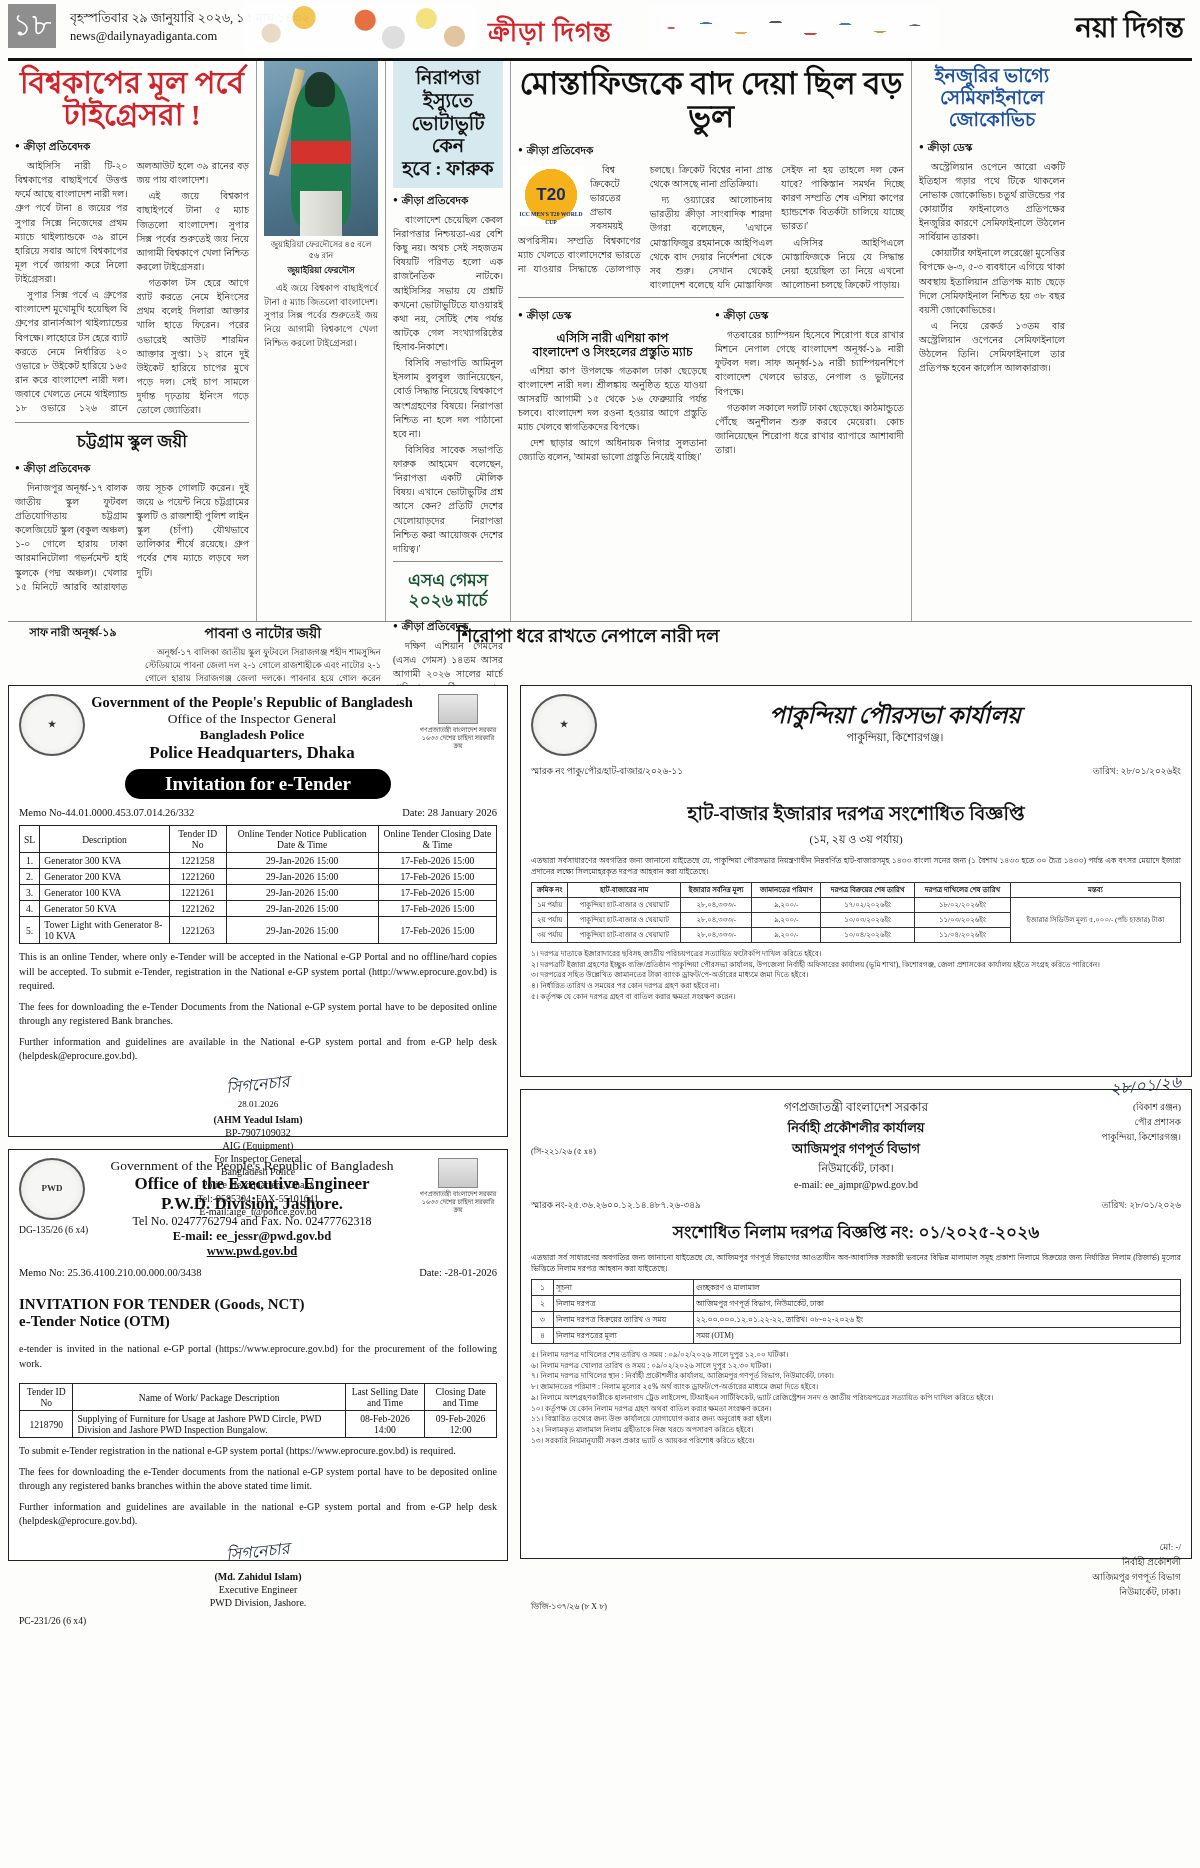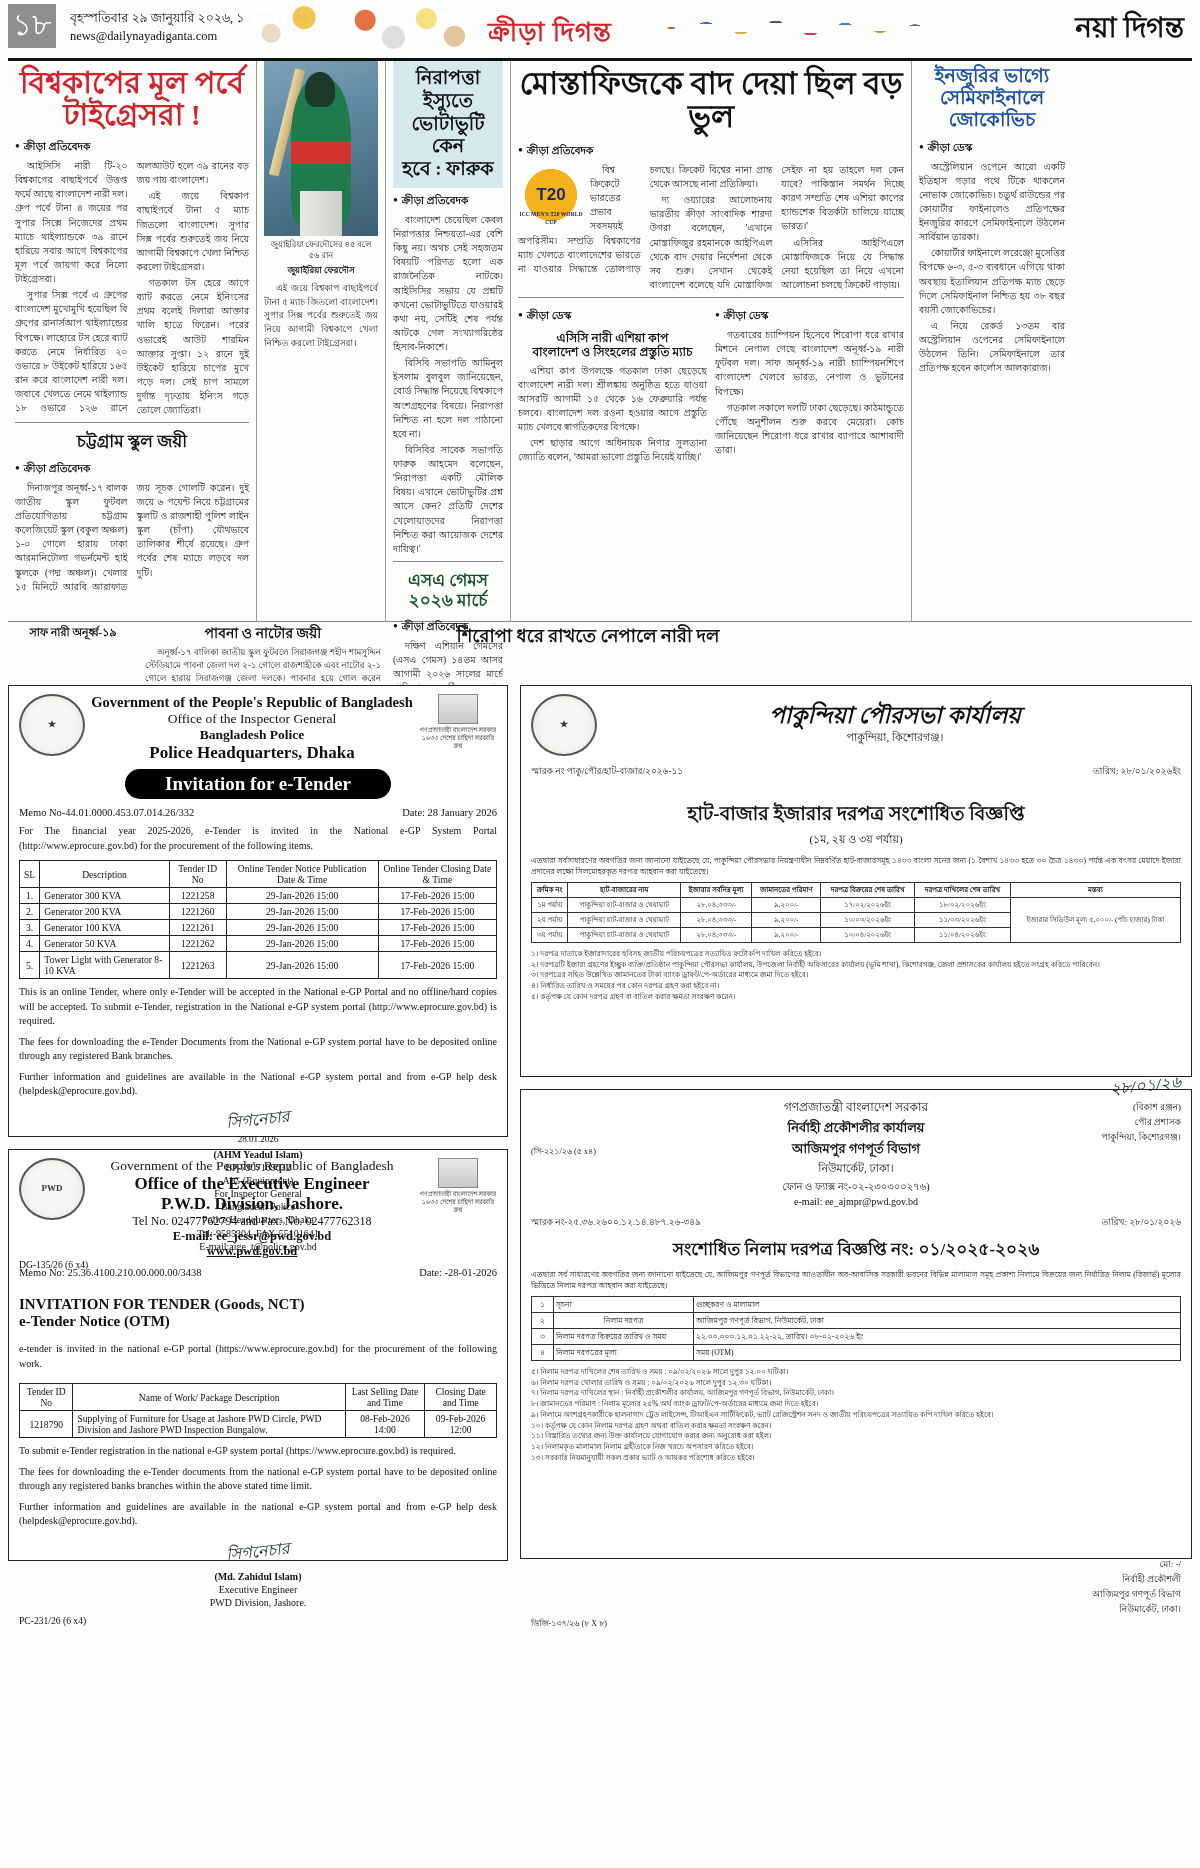"For The financial year 2025-2026," div.ad-para { html: <div>For The financial year 2025-2026, e-Tender is invited in the National e-GP System Portal (http://www.eprocure.gov.bd) for the procurement of the following items.</div> -> none }
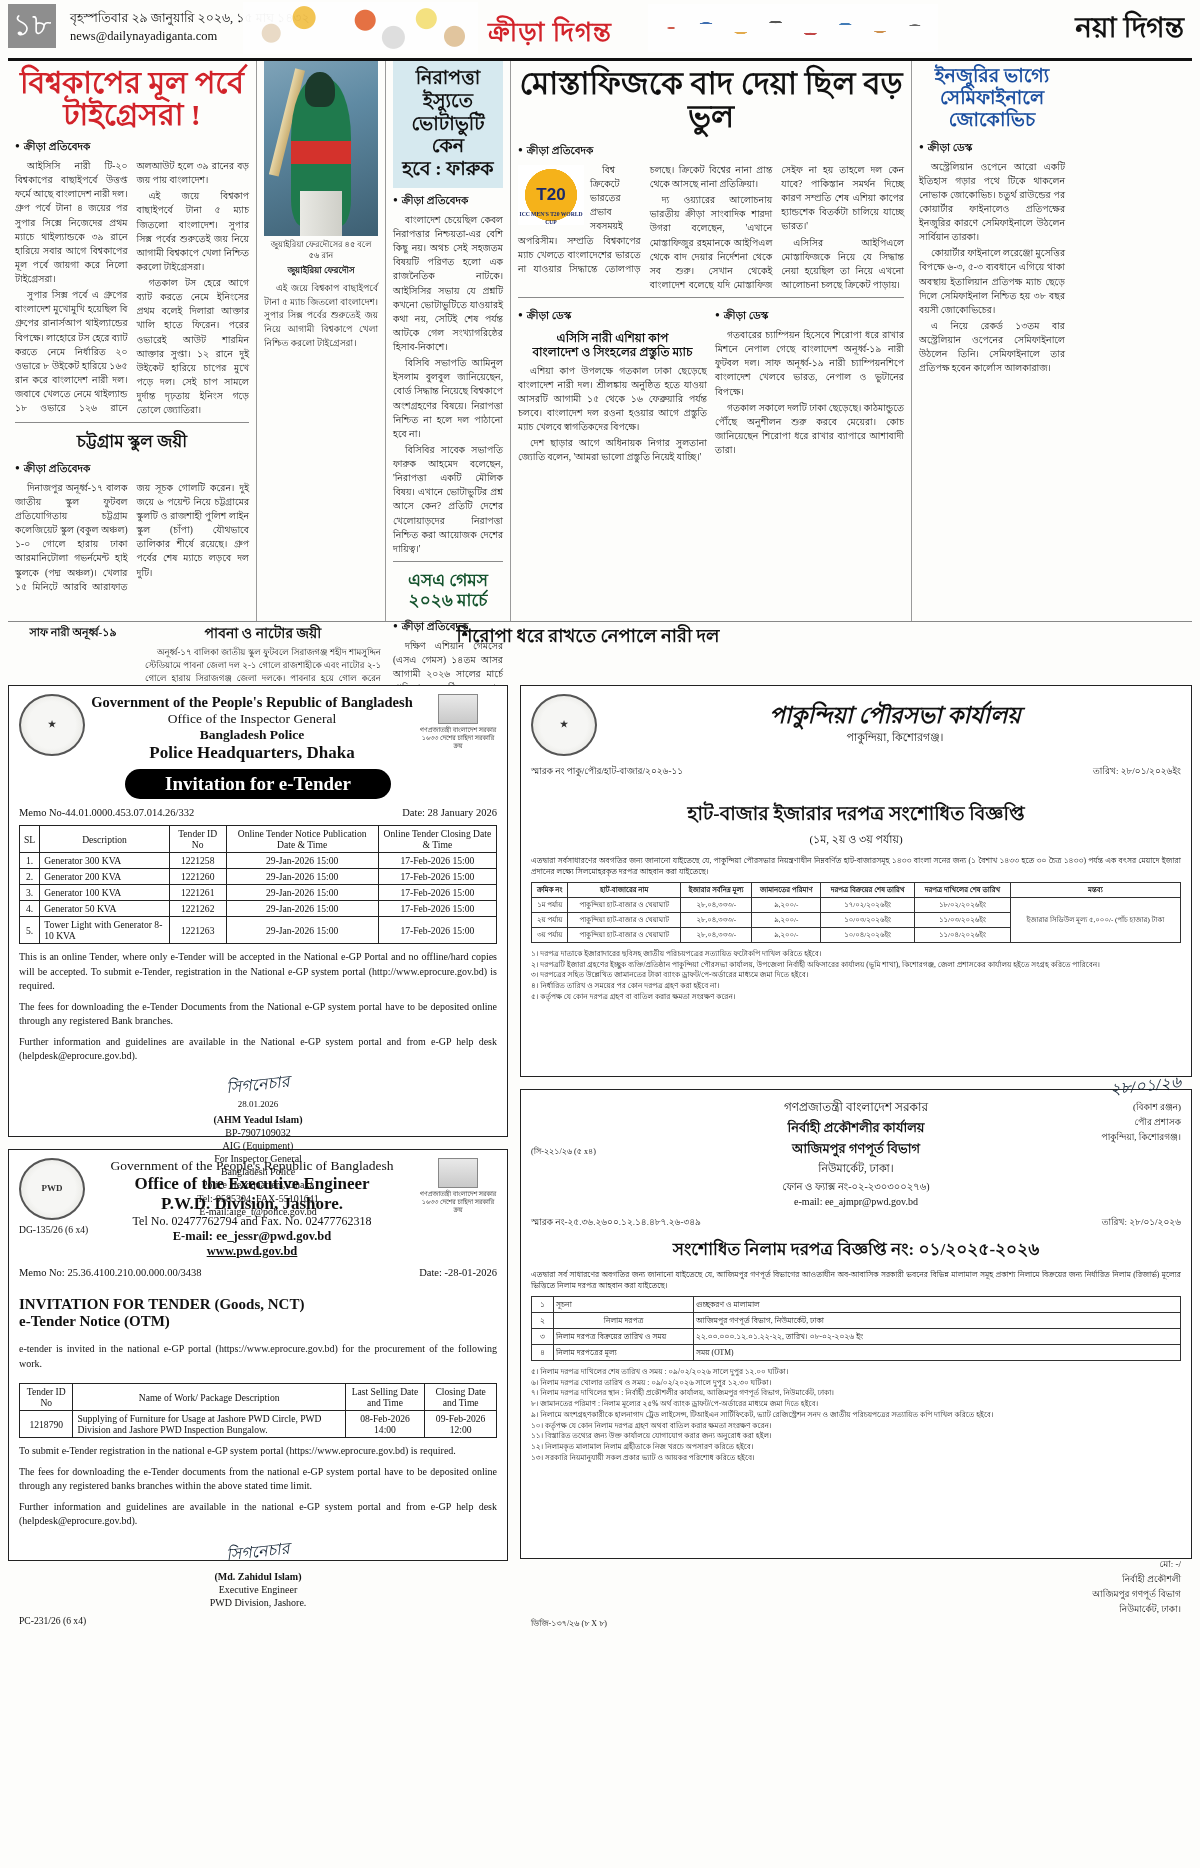"ফোন ও ফ্যাক্স নং-০২-২৩০৩০০২৭৬)" div { html: <div>ফোন ও ফ্যাক্স নং-০২-২৩০৩০০২৭৬)</div> -> none }
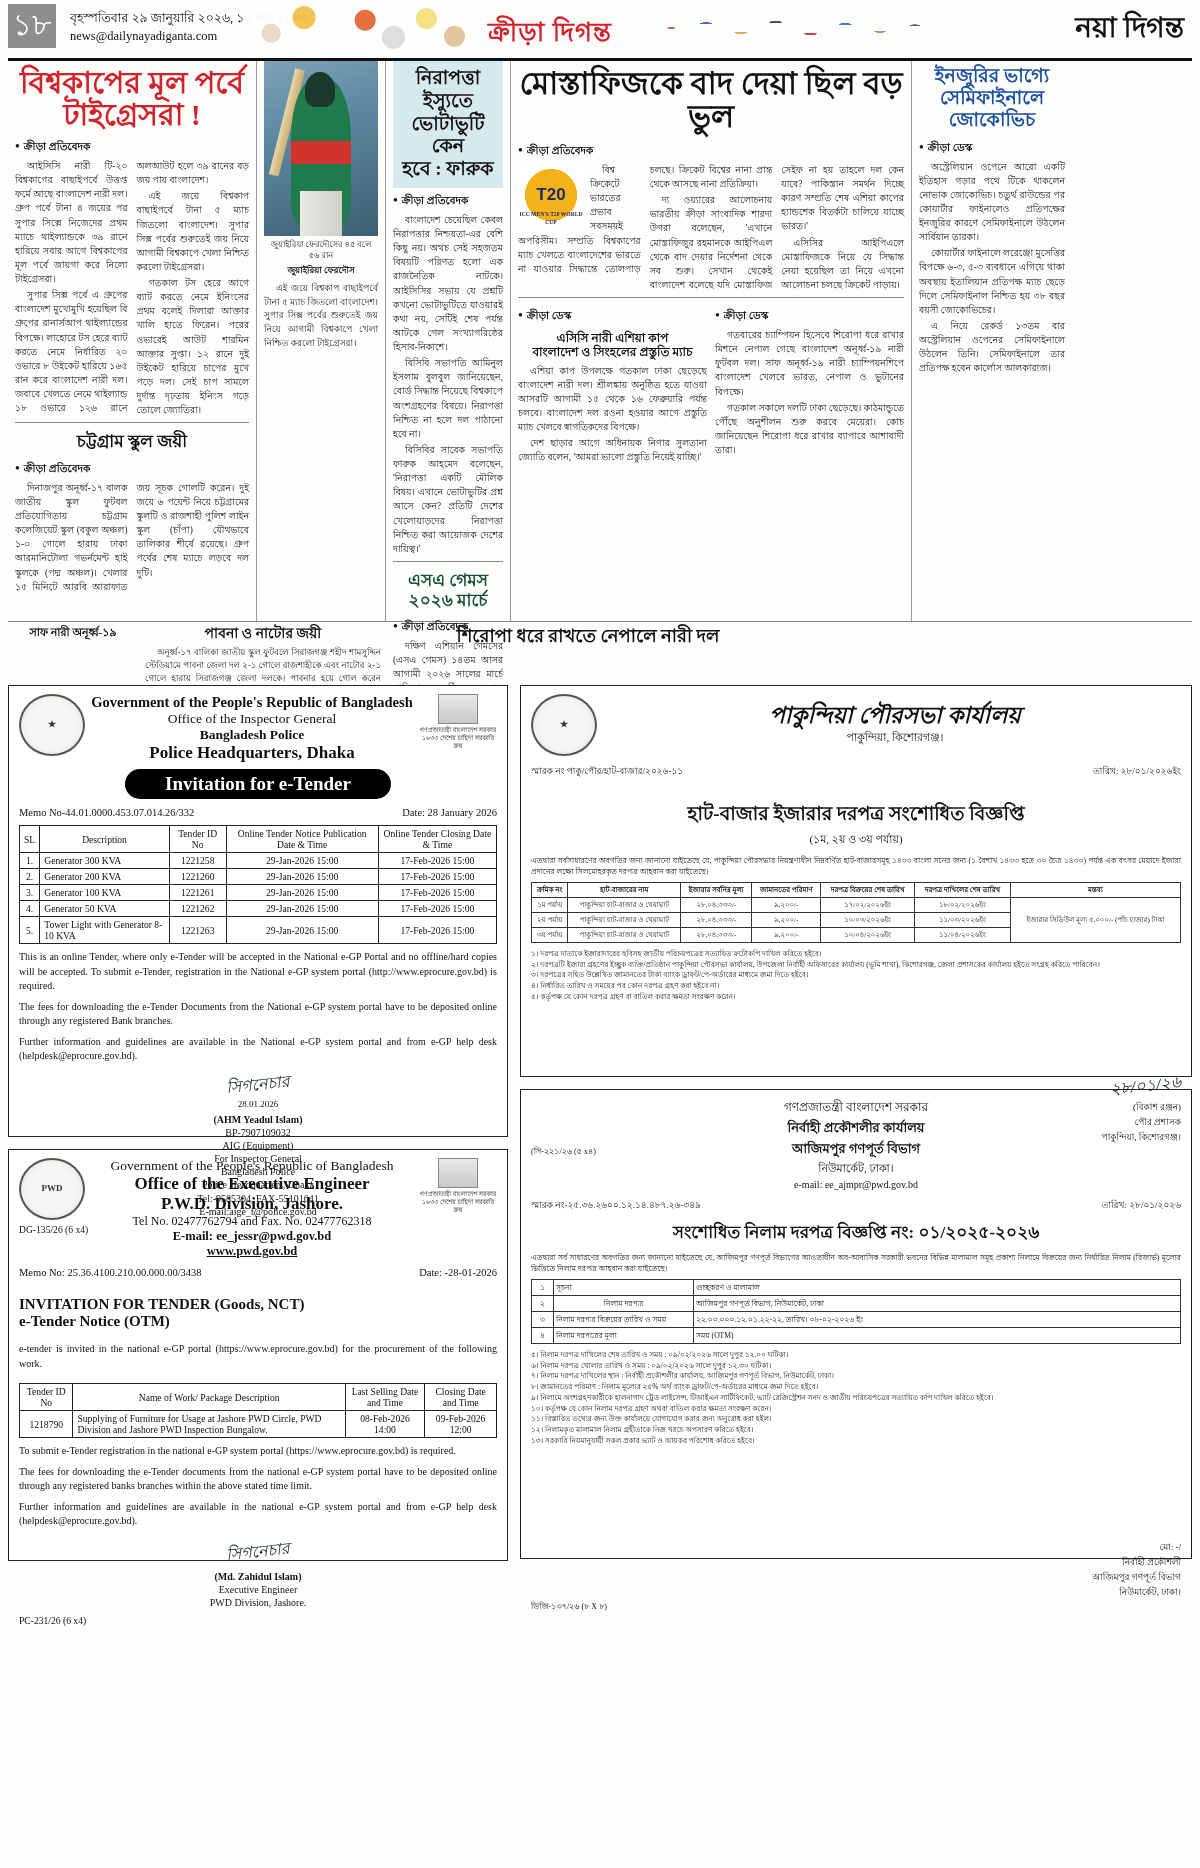"নিলাম দরপত্র" td { text-align: center -> left }
